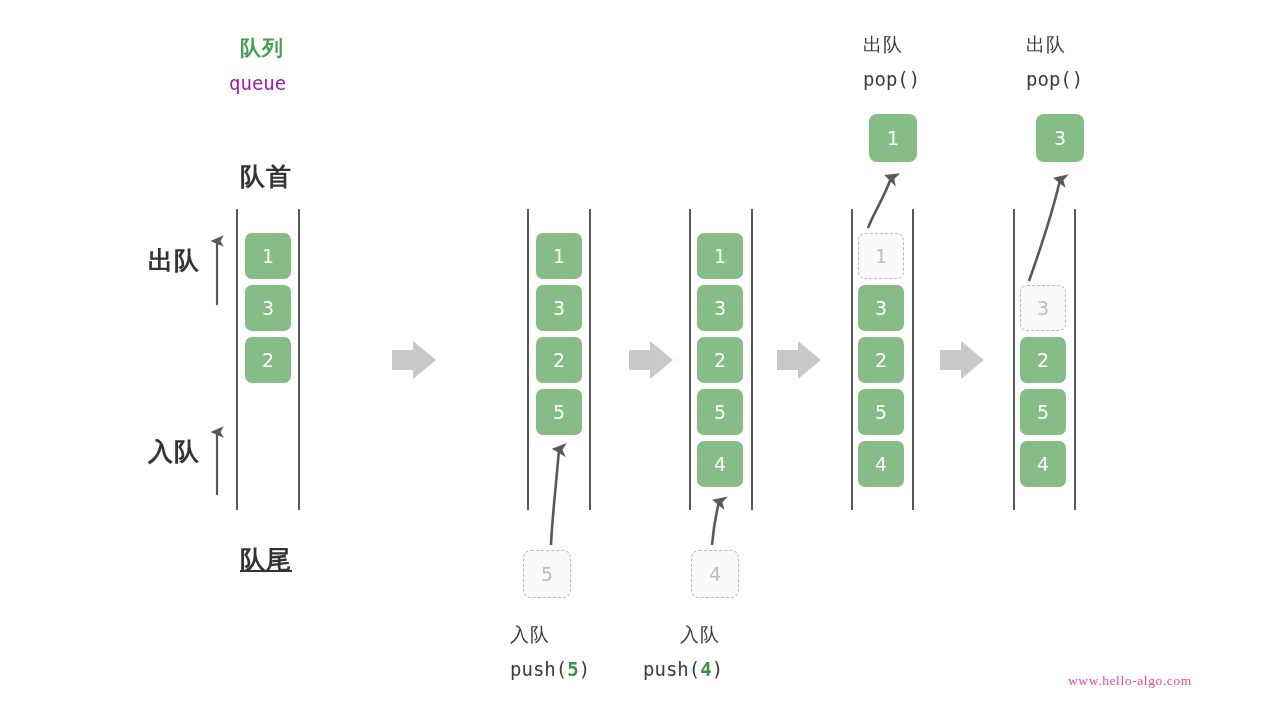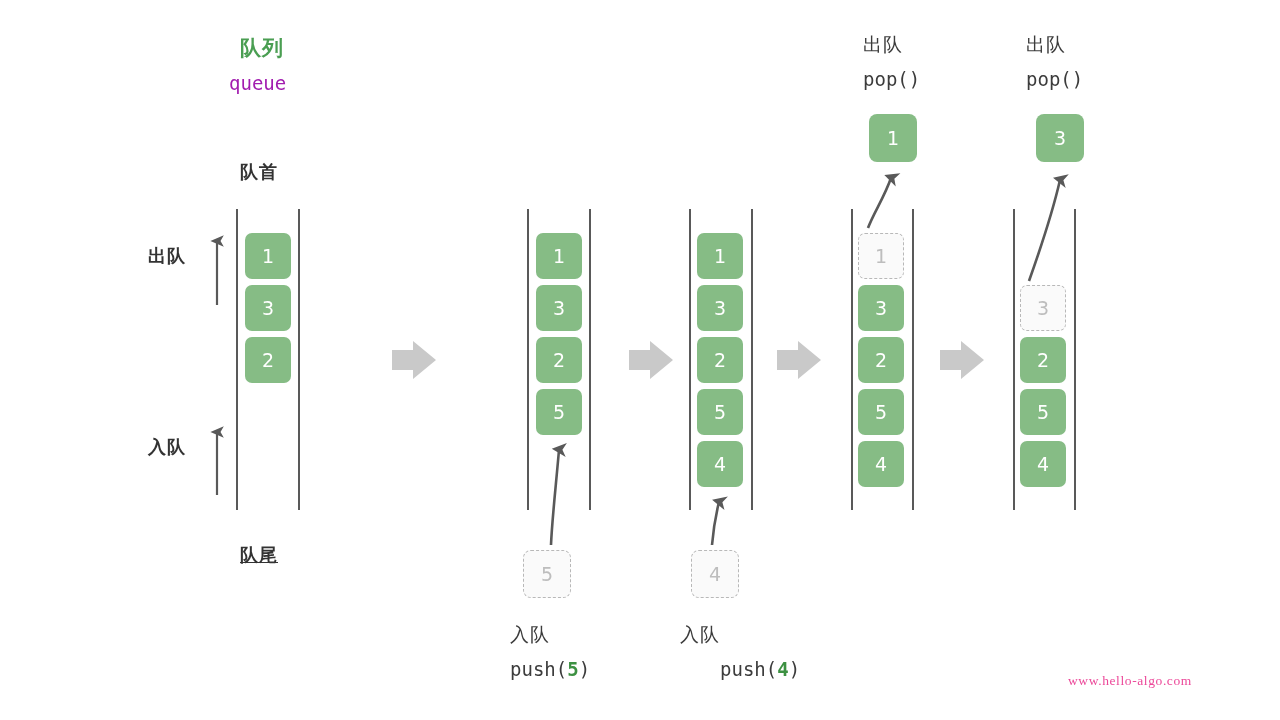"队首" .side-label { font-size: 18px -> 25px }
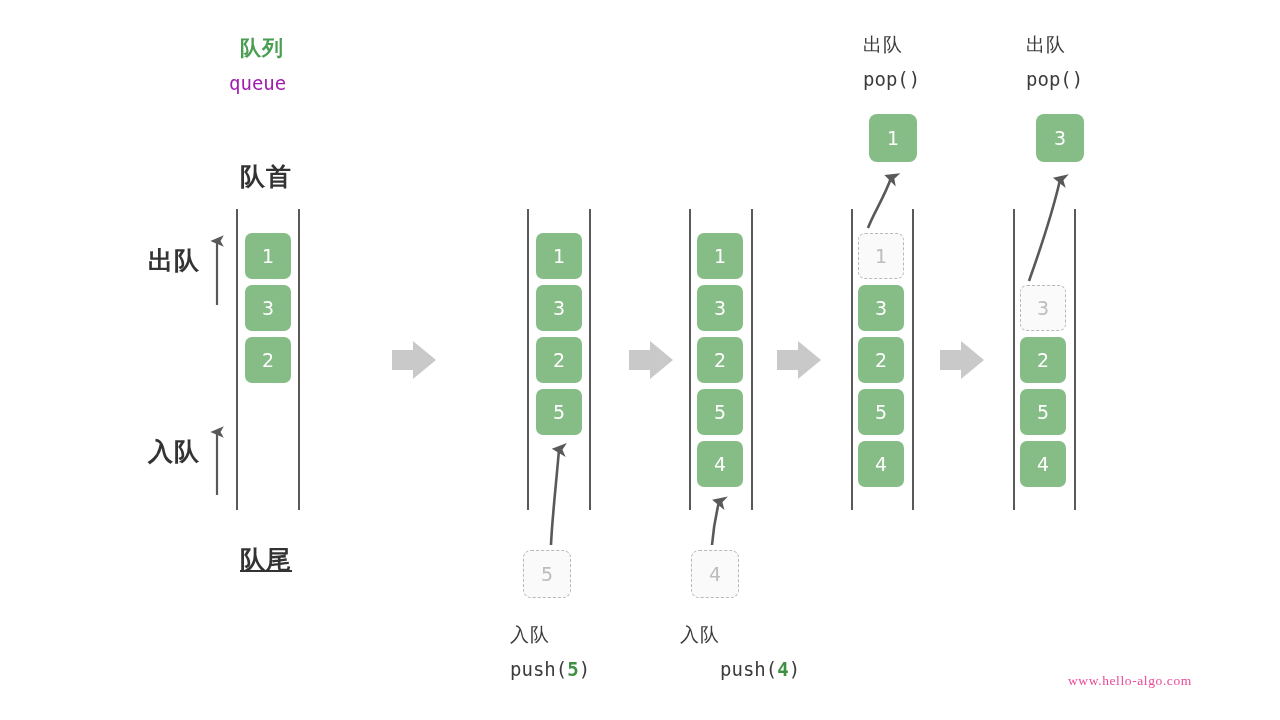"push(4)" div.label { left: 720px -> 643px }
